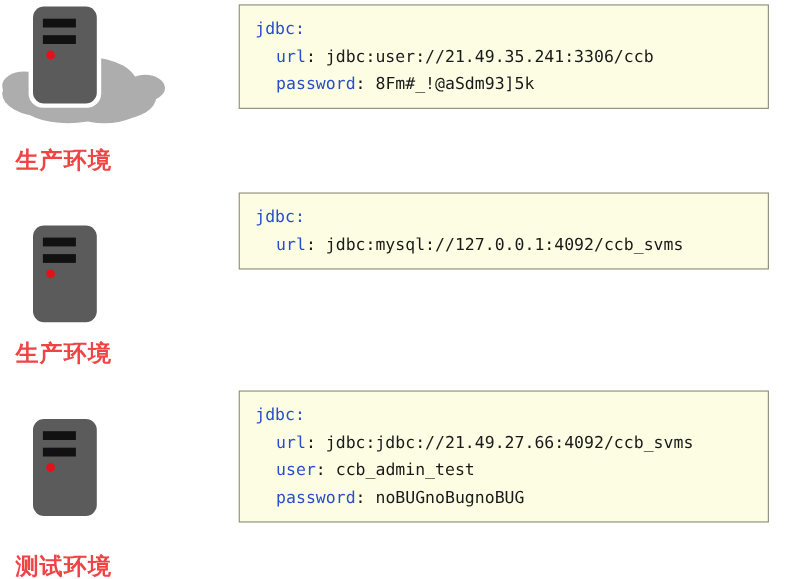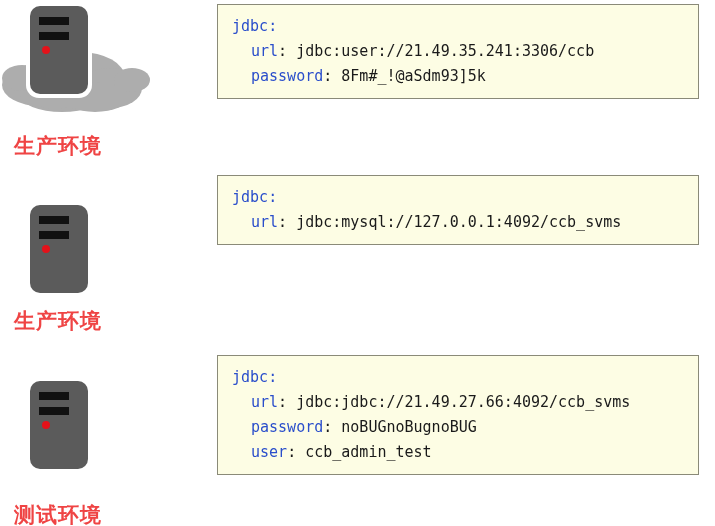"password: noBUGnoBugnoBUG" div.code-line { order: before "user: ccb_admin_test" -> after "user: ccb_admin_test" }
